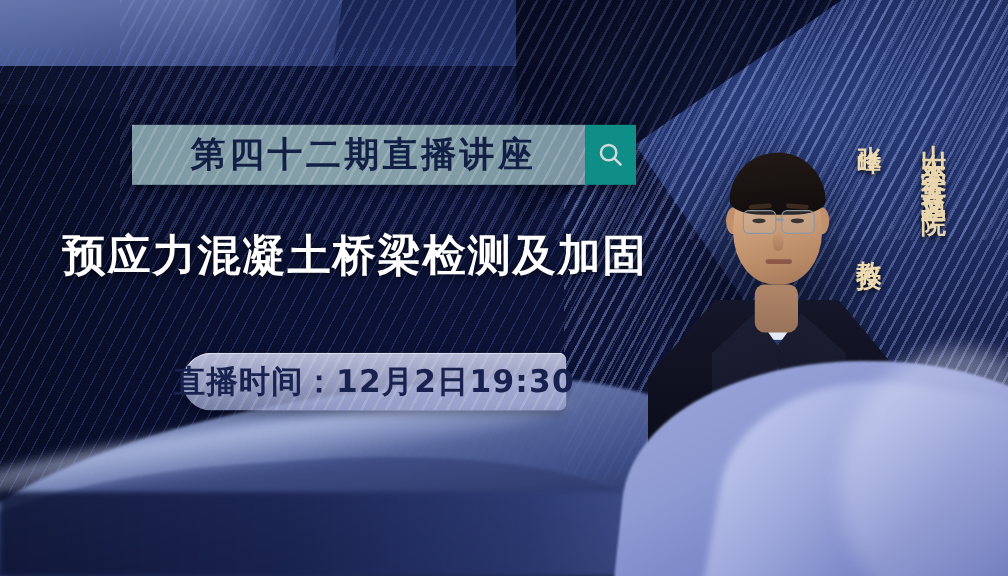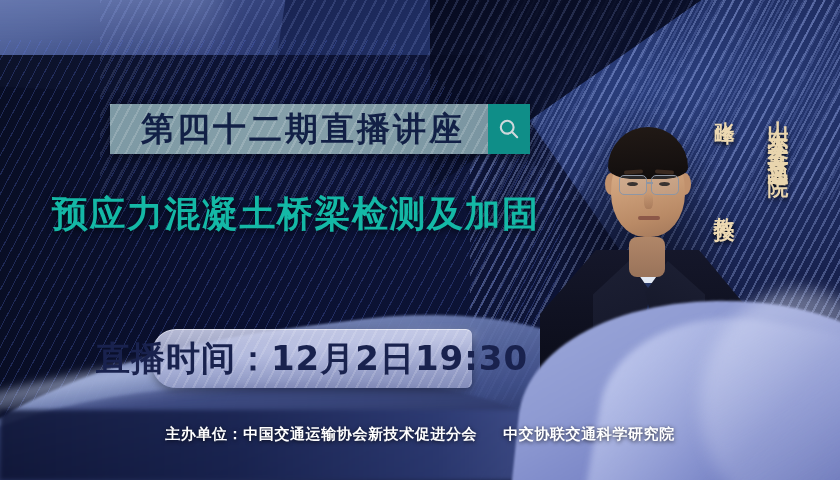"第四十二期直播讲座" .sub-bar-text { font-size: 33px -> 29px }
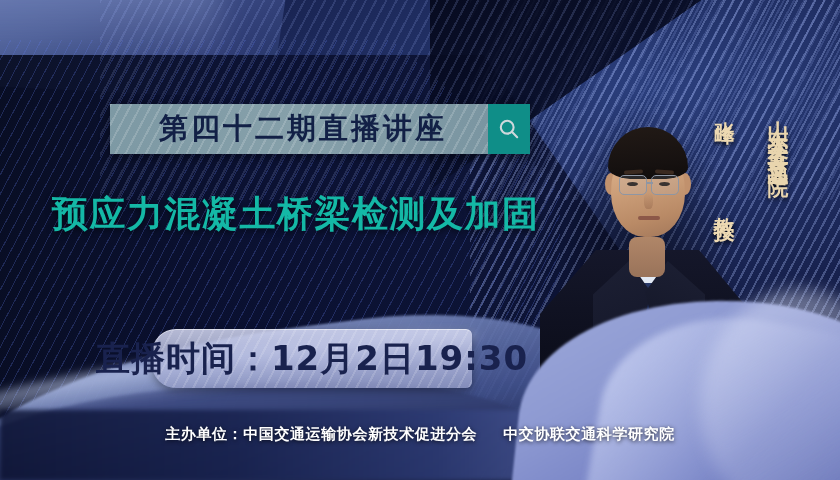"预应力混凝土桥梁检测及加固" .topic { color: #14b8a6 -> #ffffff }
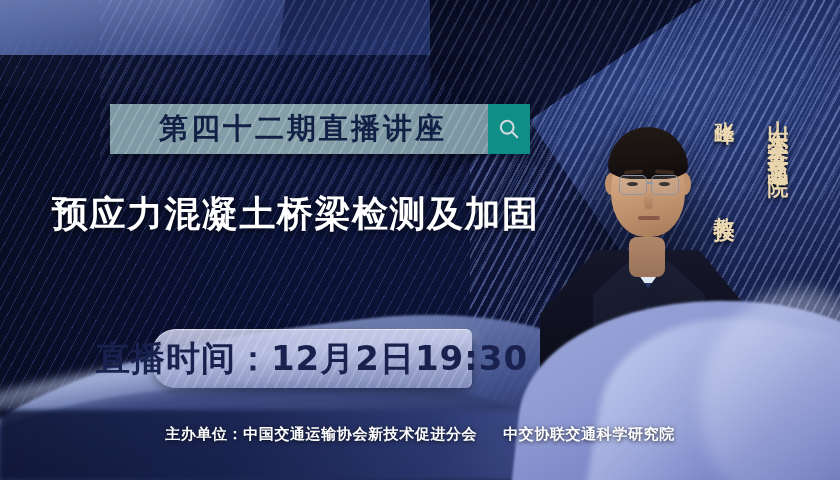"直播时间：12月2日19:30" .time-pill { font-size: 34px -> 26px; height: 59px -> 48px; top: 329px -> 294px }
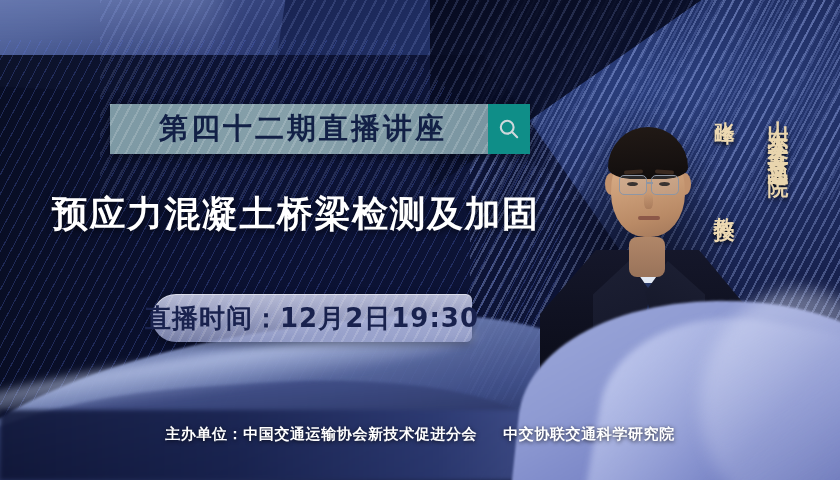"主办单位：中国交通运输协会新技术促进分会 中交协联交通科学研究院" div.footer { html: <div> <span>主办单位：中国交通运输协会新技术促进分会</span><span></span><span>中交协联交通科学研究院</span> </div> -> none }
